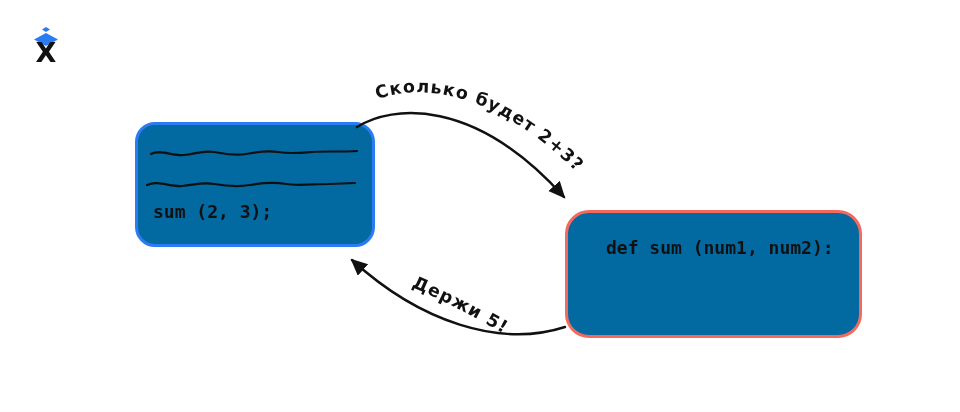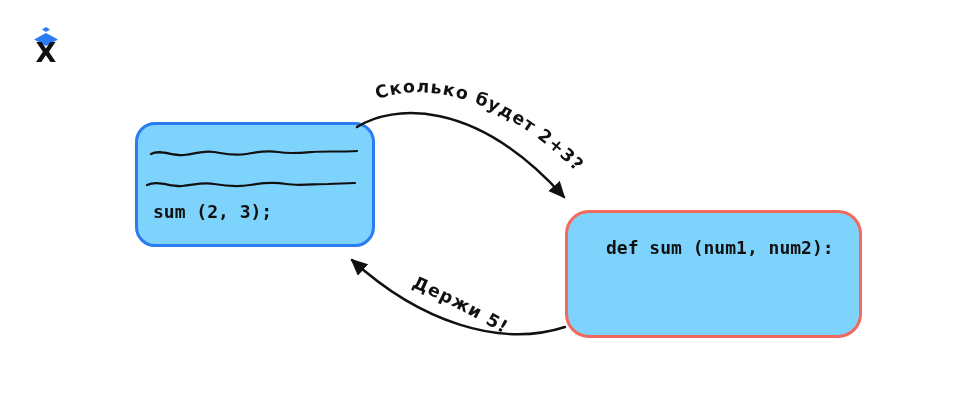"sum (2, 3);" .box { background: #7dd3fc -> #0369a1 }
